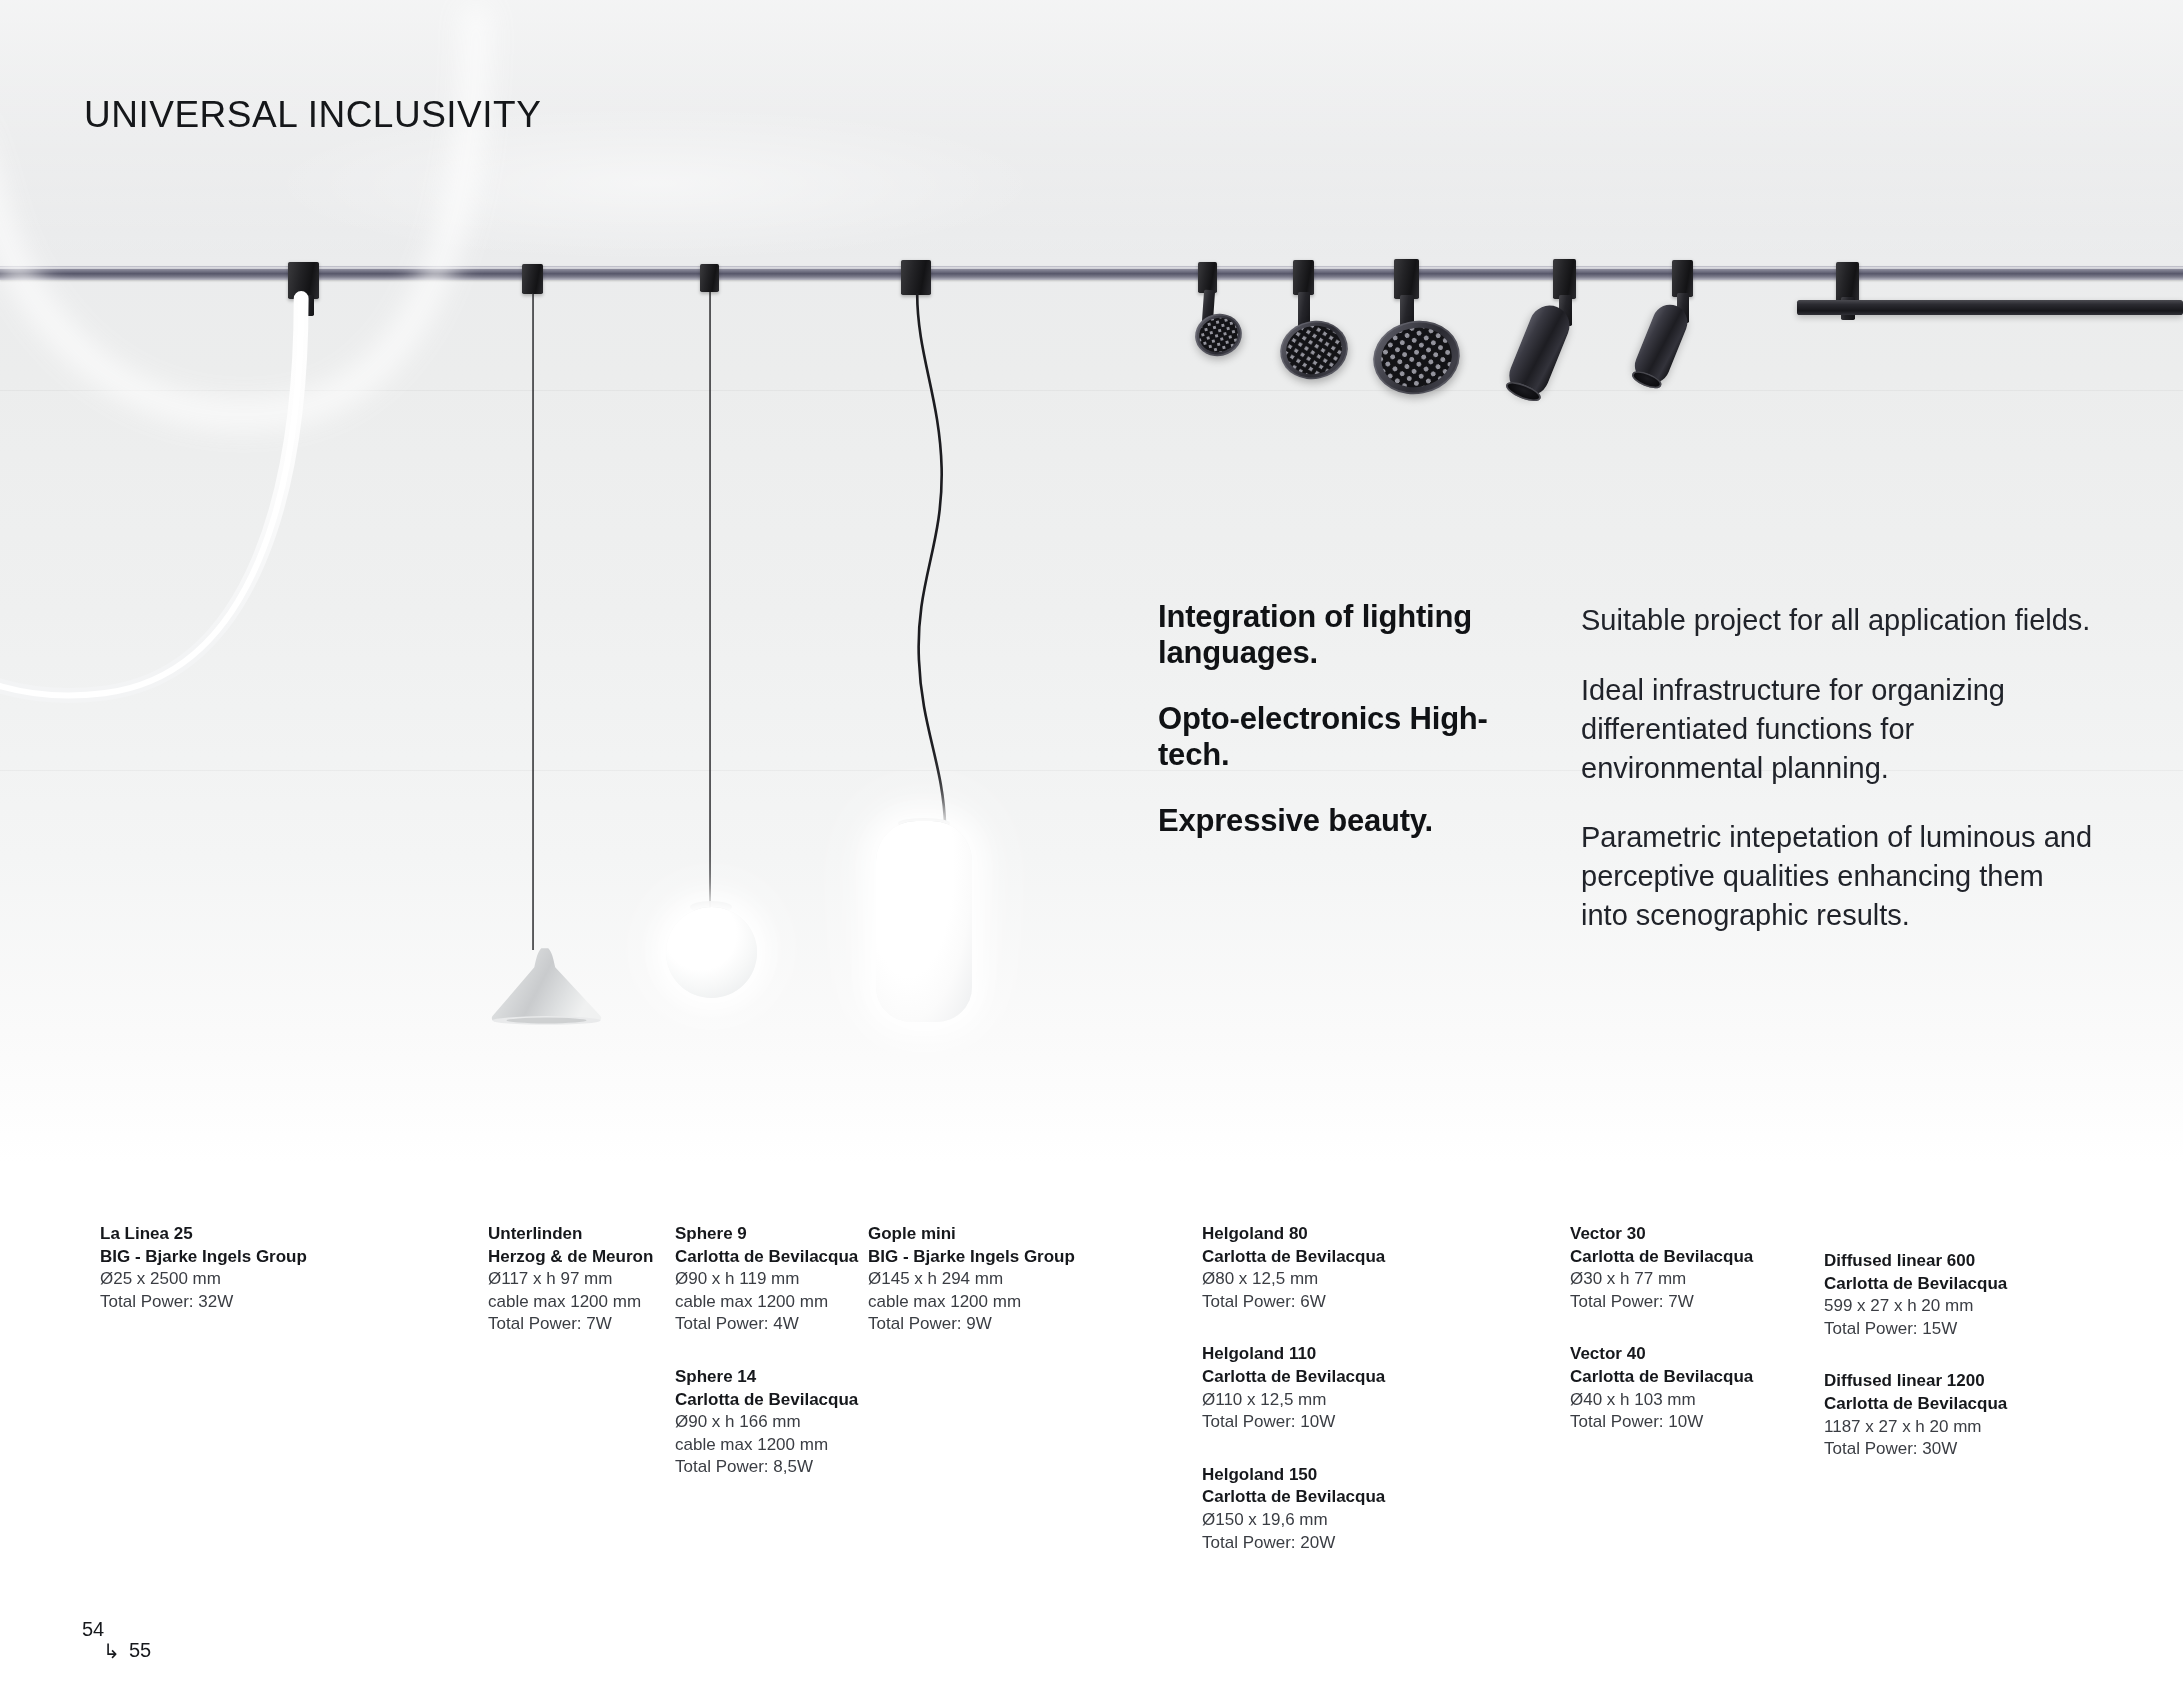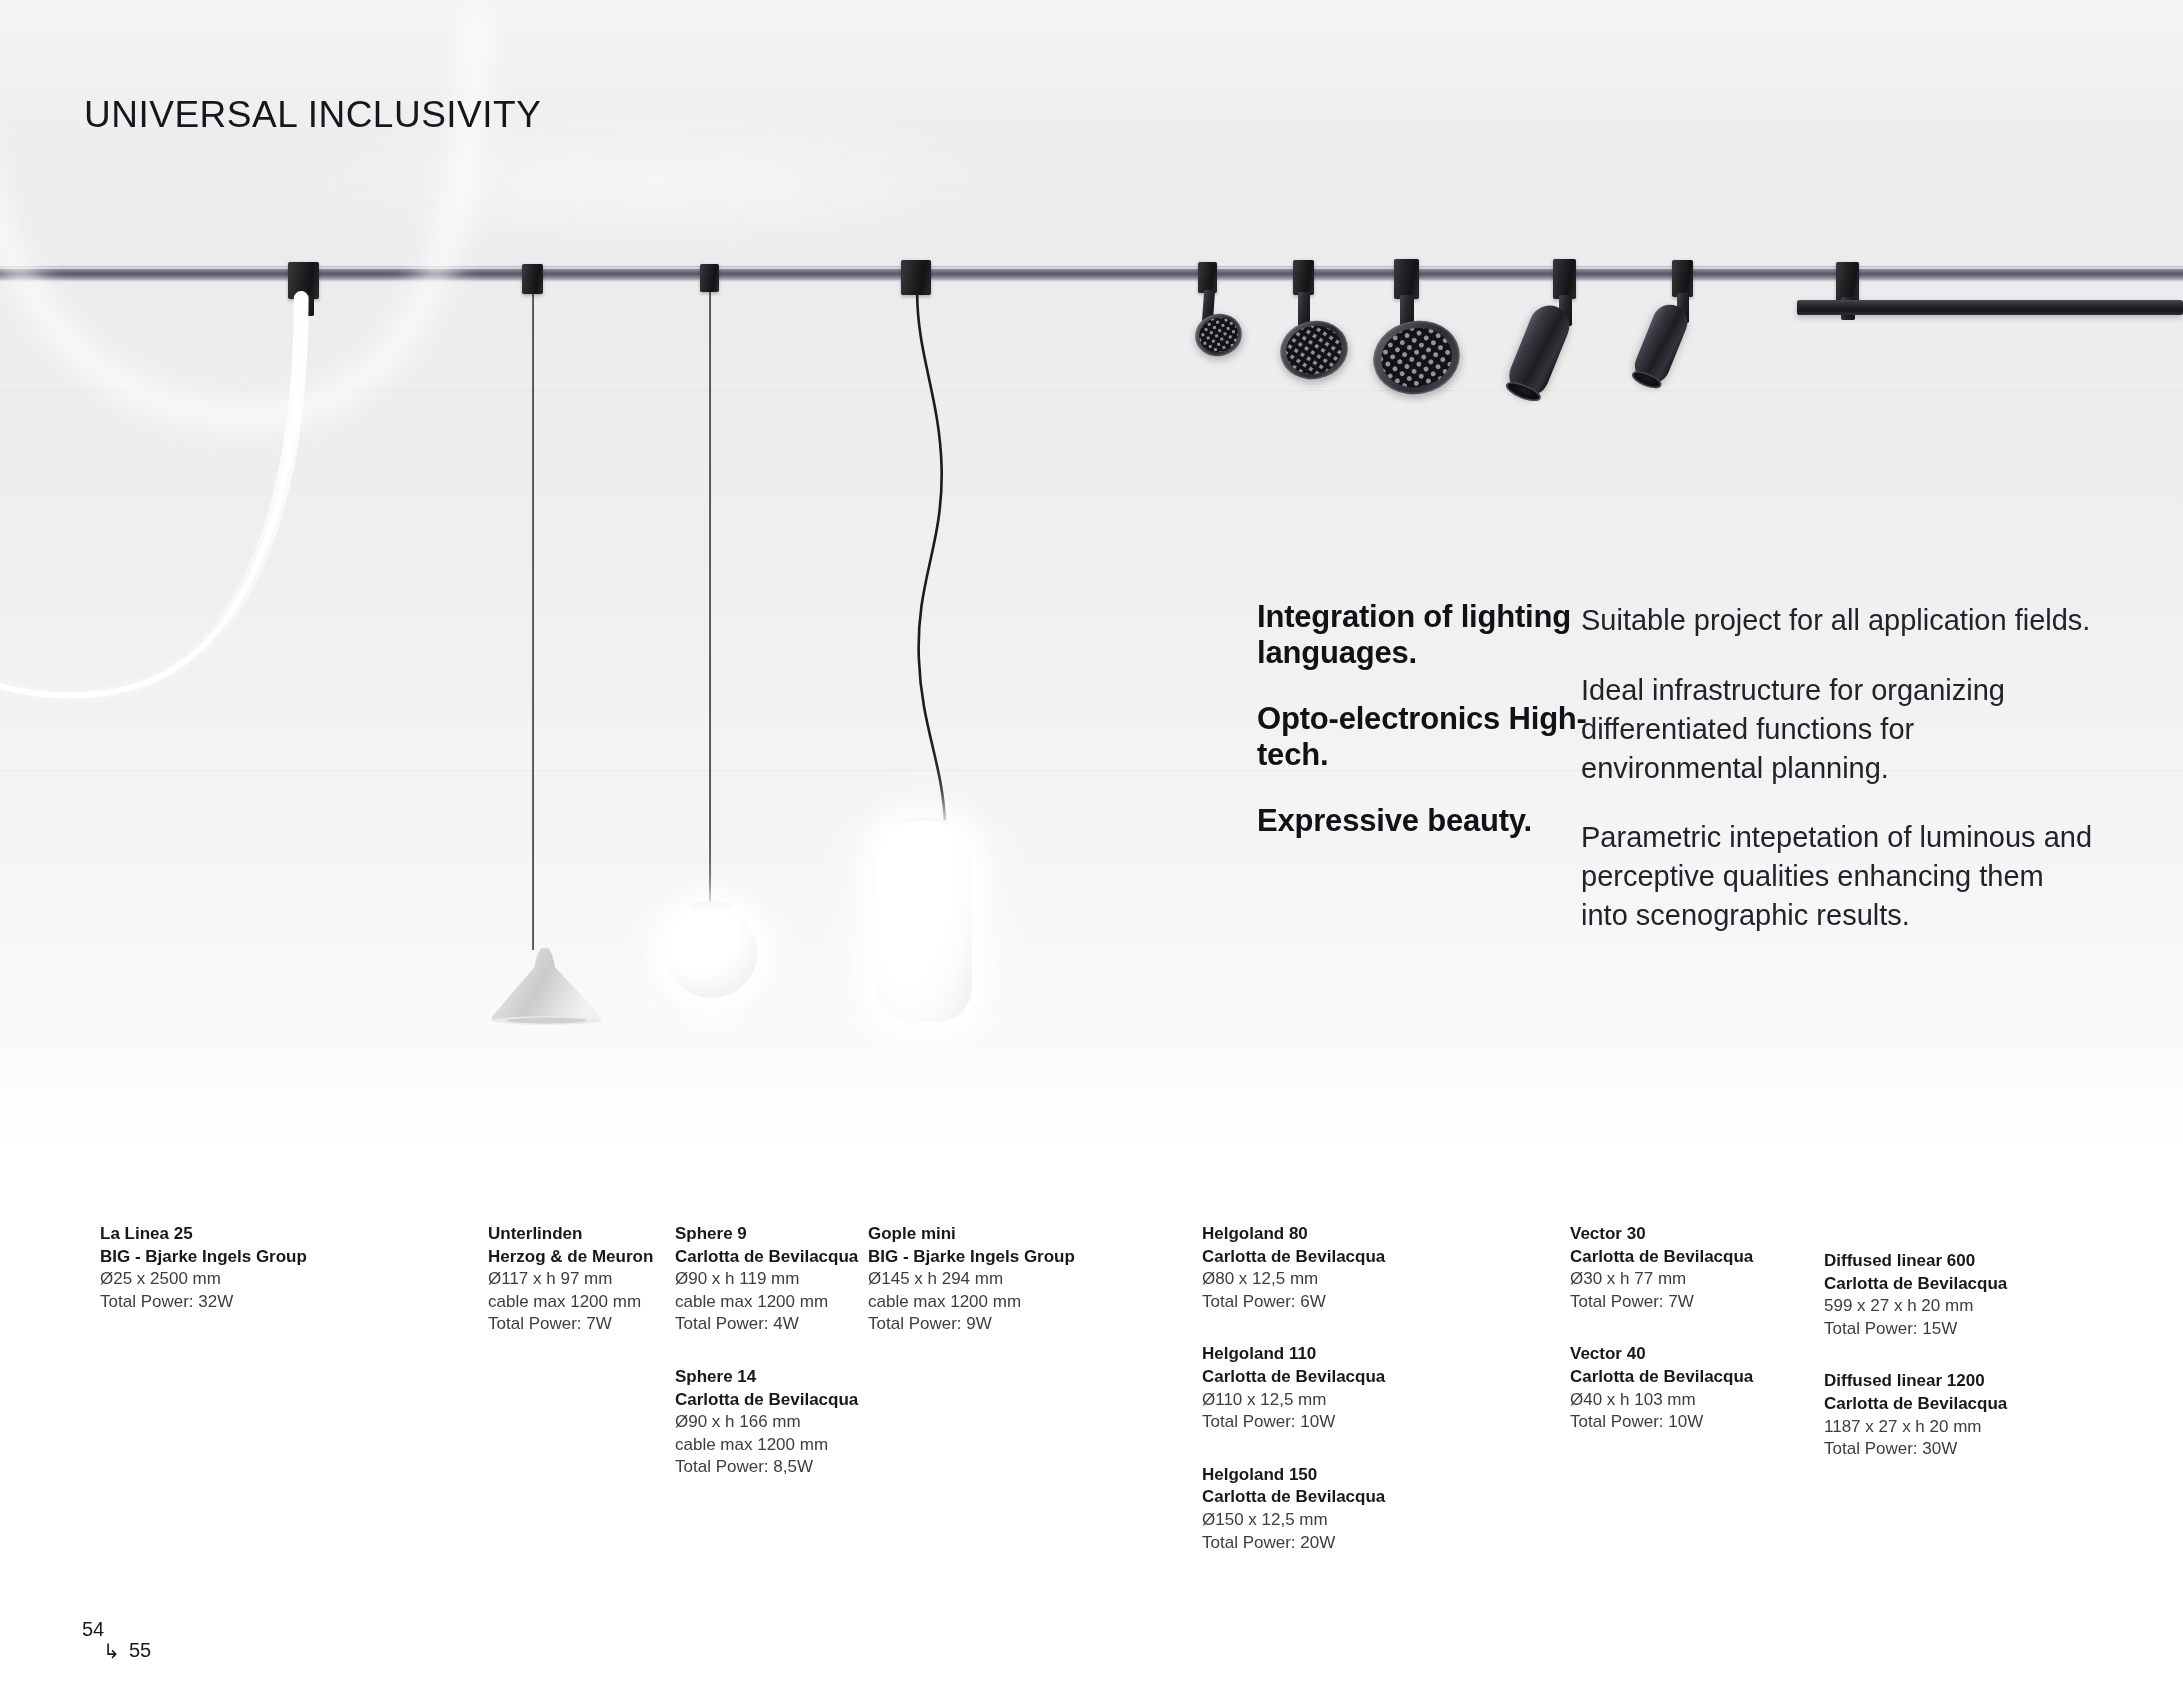"Integration of lighting languages." .headline { left: 1257px -> 1158px }
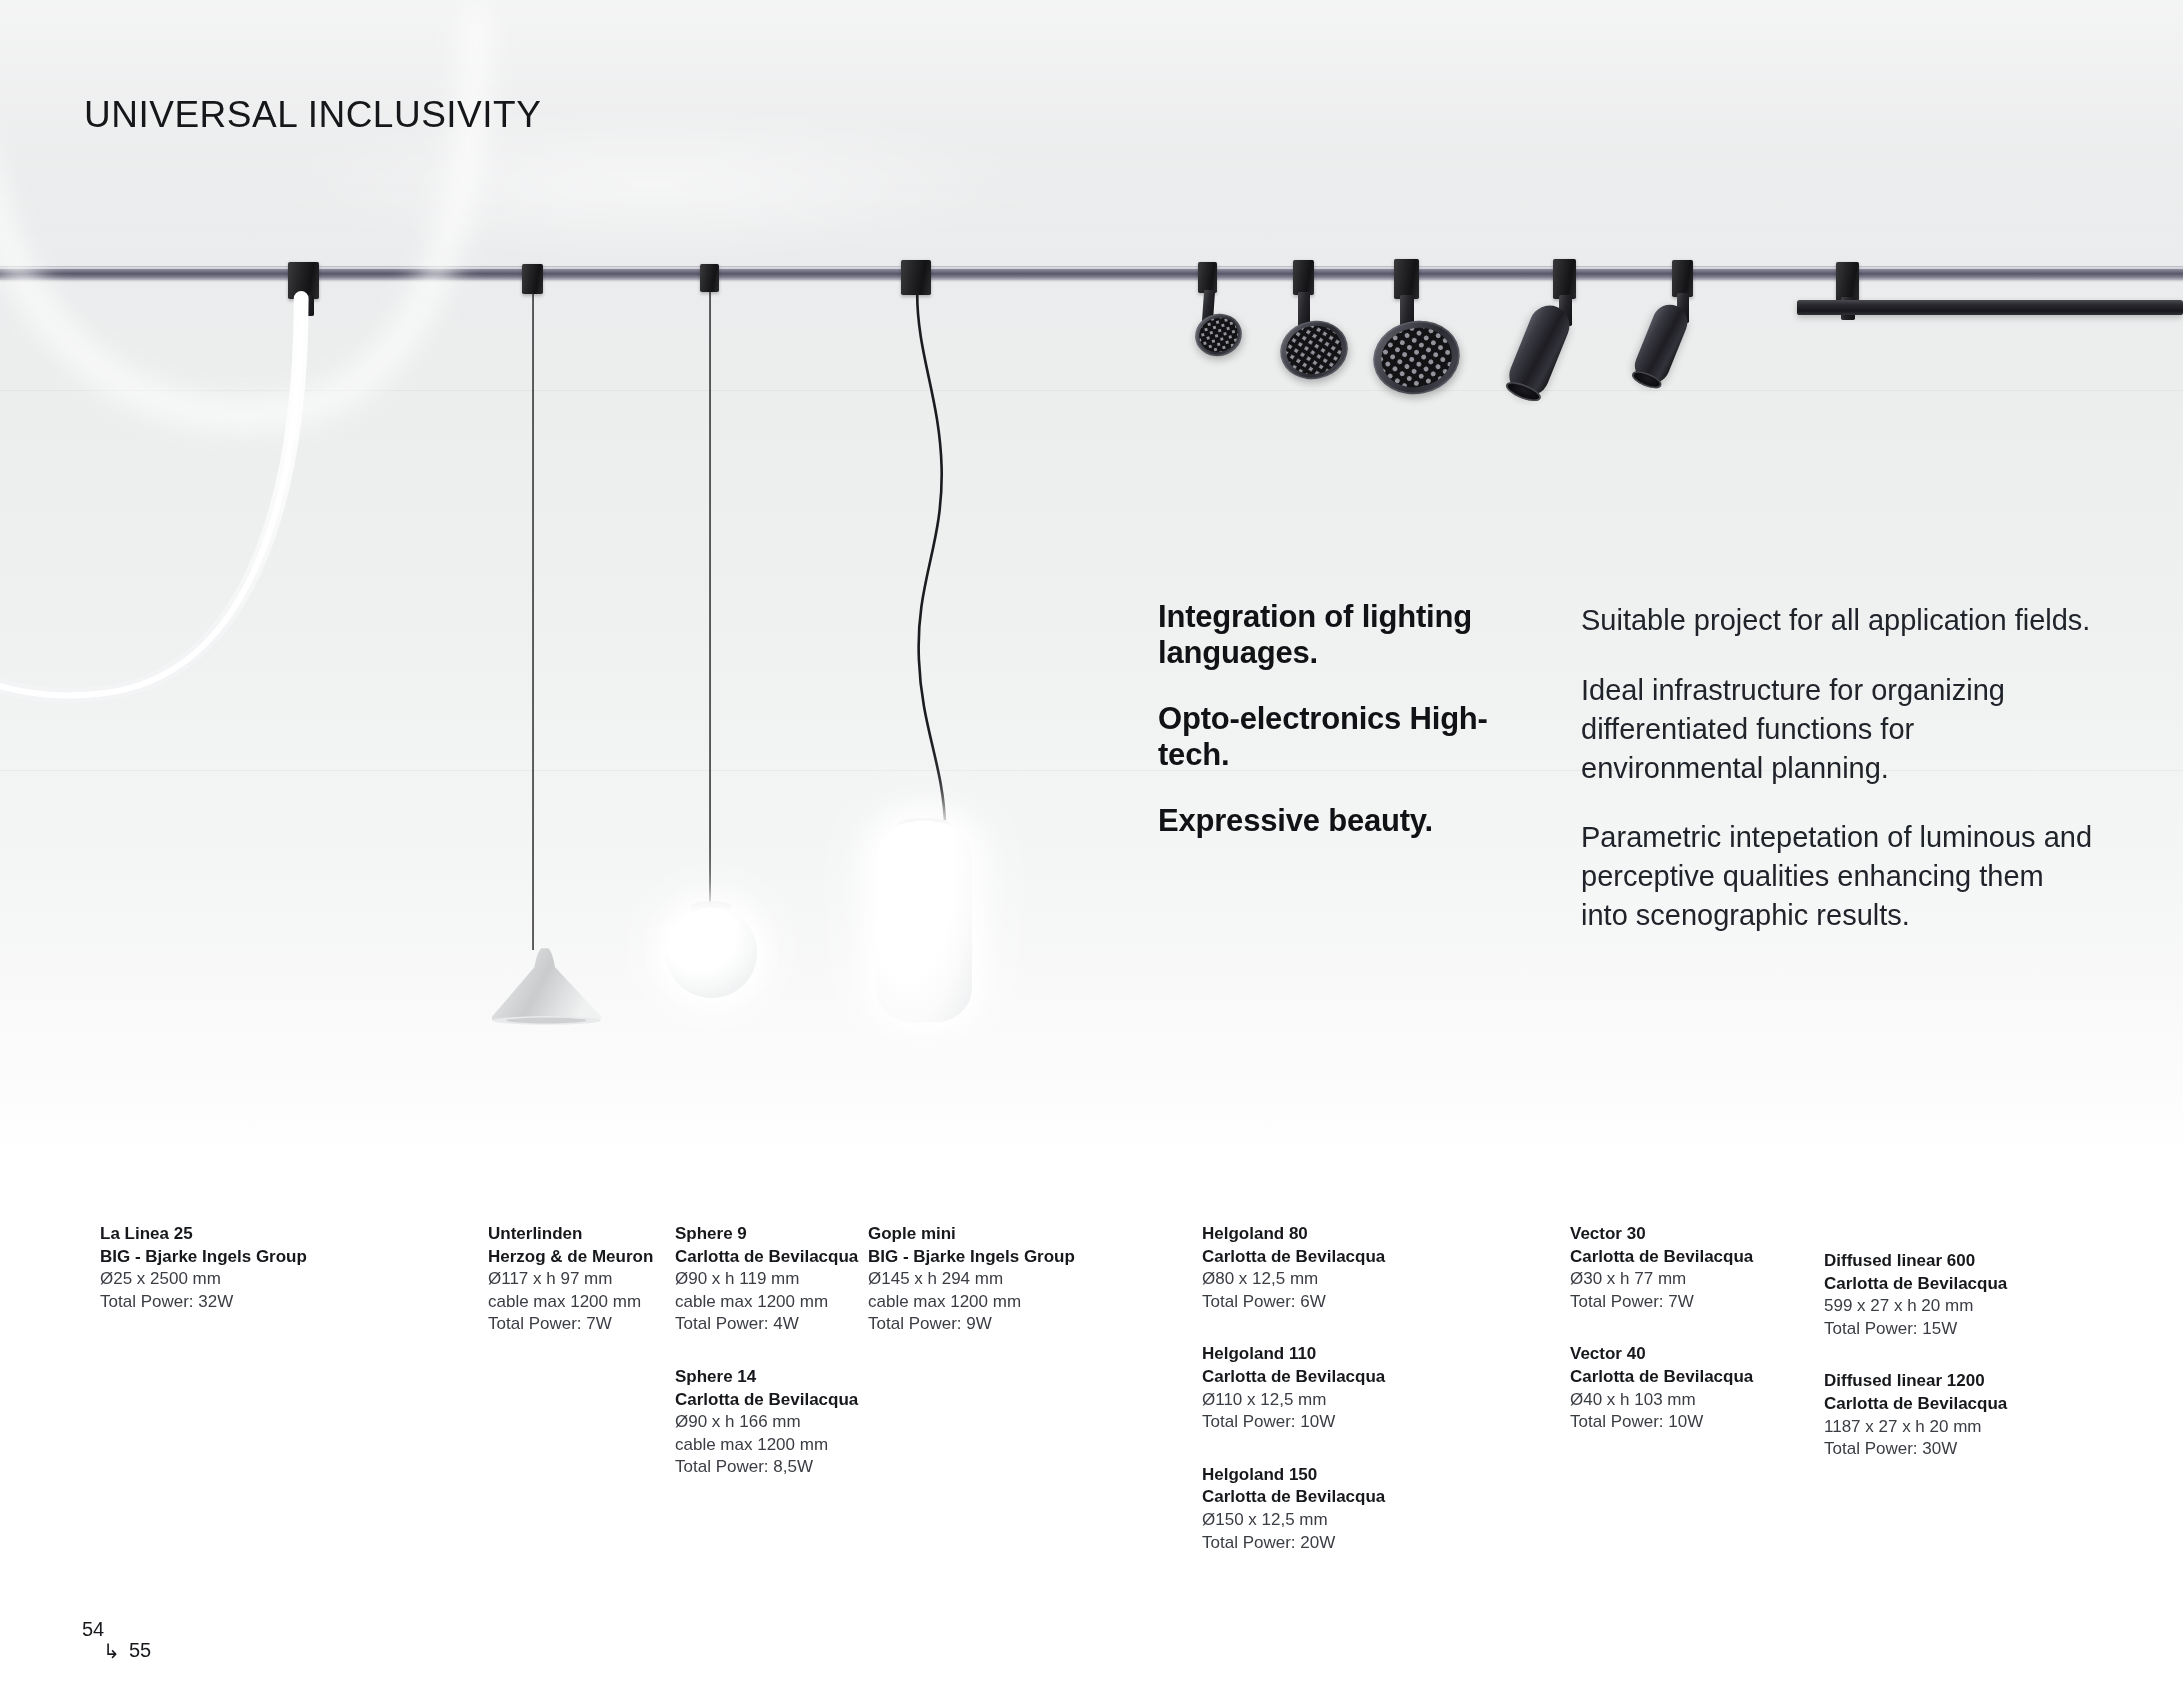"Ø150 x 12,5 mm" div.cap-spec { text: 12,5 -> 19,6 }
